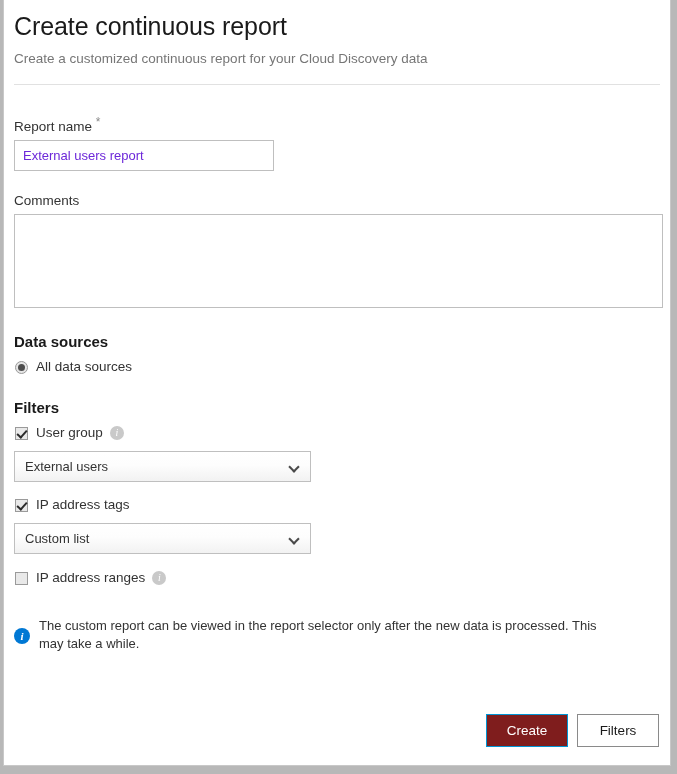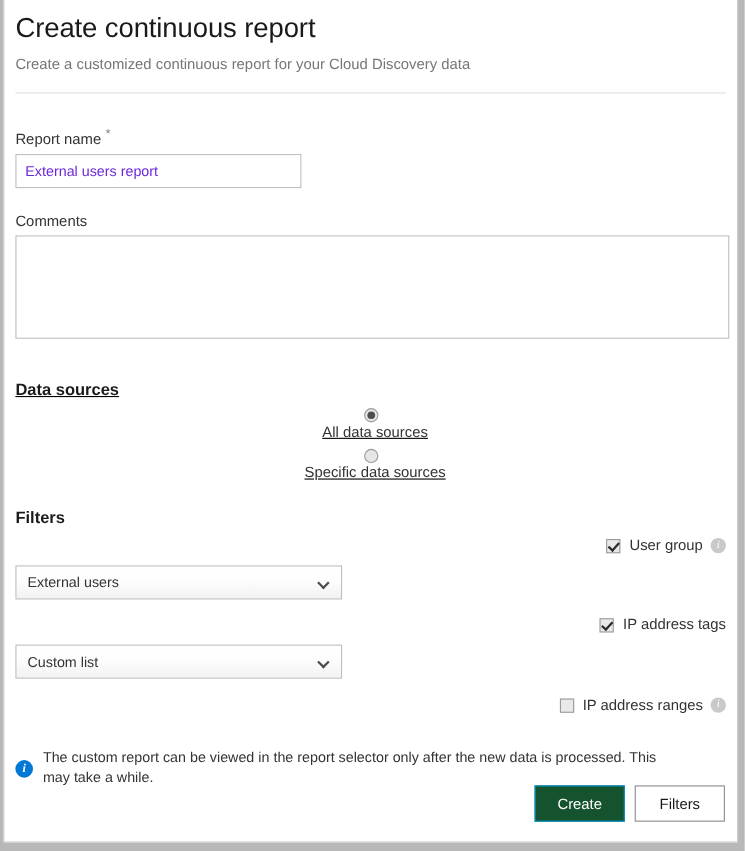"Data sources" .section-data-sources { margin-top: 37px -> 24px; text-decoration: underline -> none }
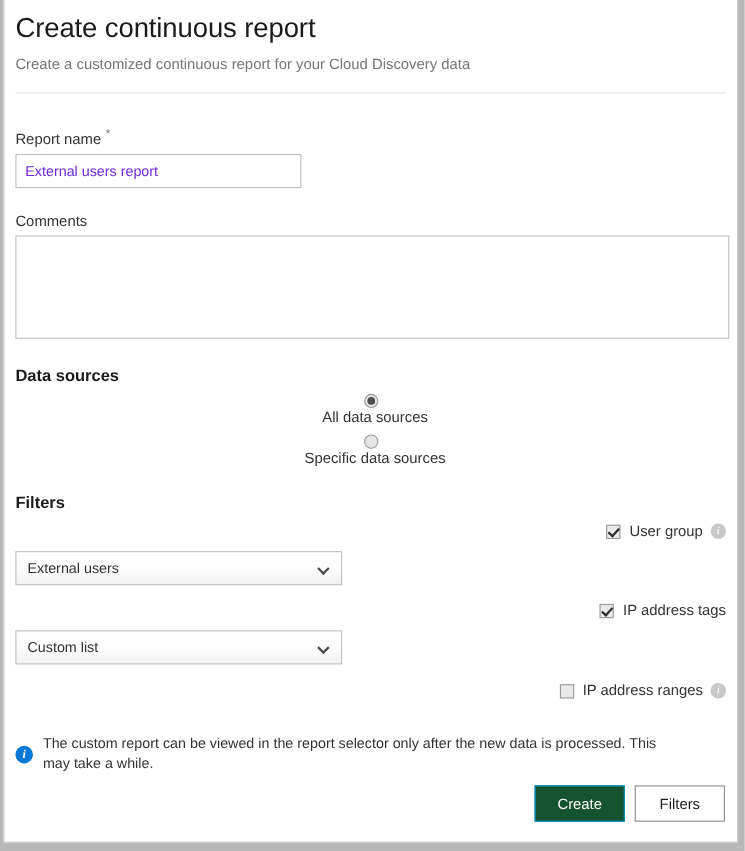"All data sources" .radio-row { flex-direction: column -> none }
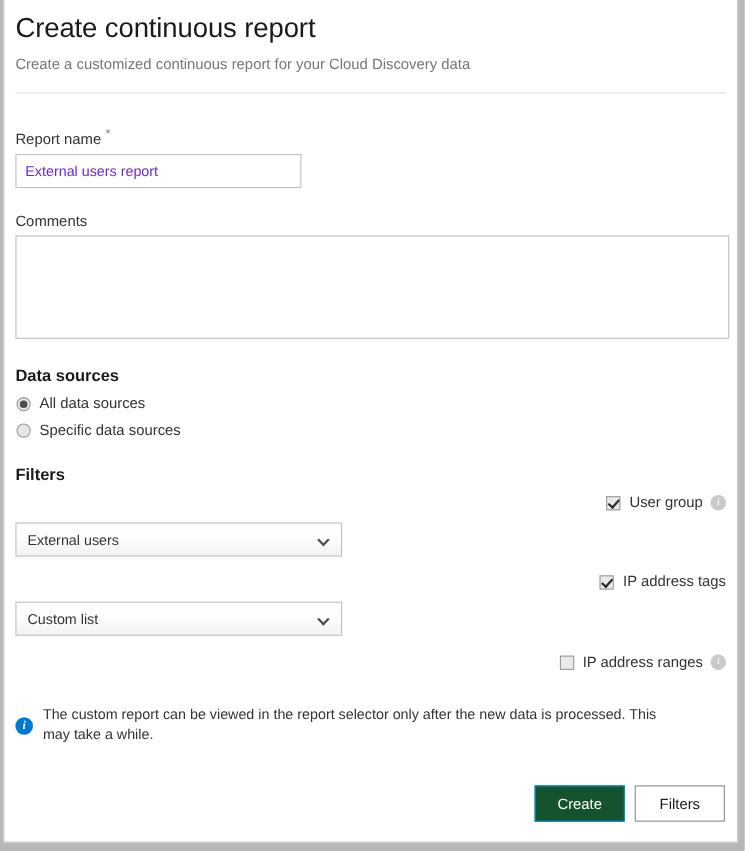"Specific data sources" div.radio-row { html: <div> <span></span> <span>Specific data sources</span> </div> -> none }
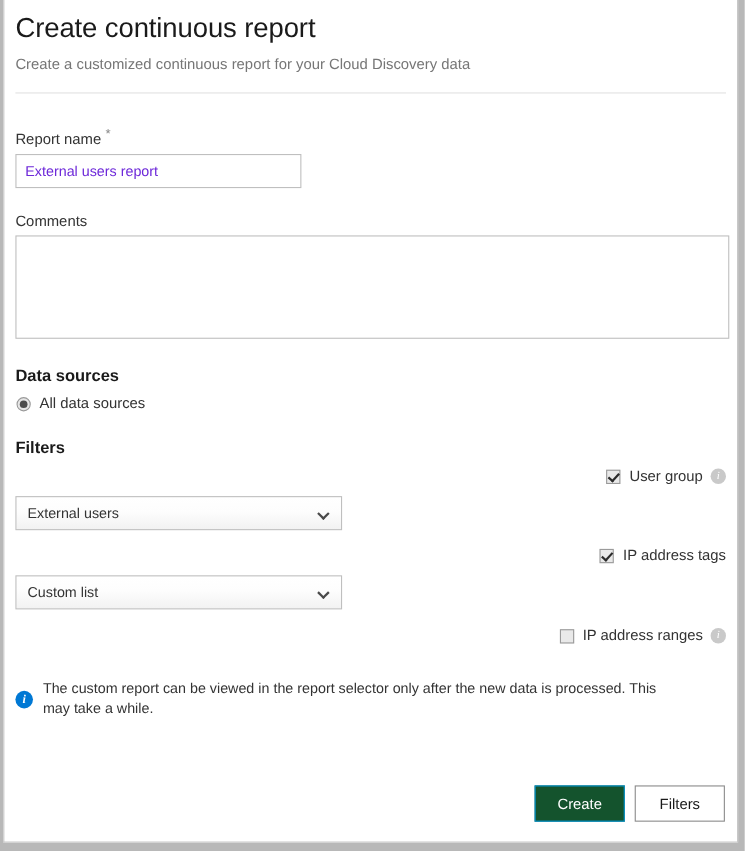"User group" .check-row { justify-content: flex-end -> none }
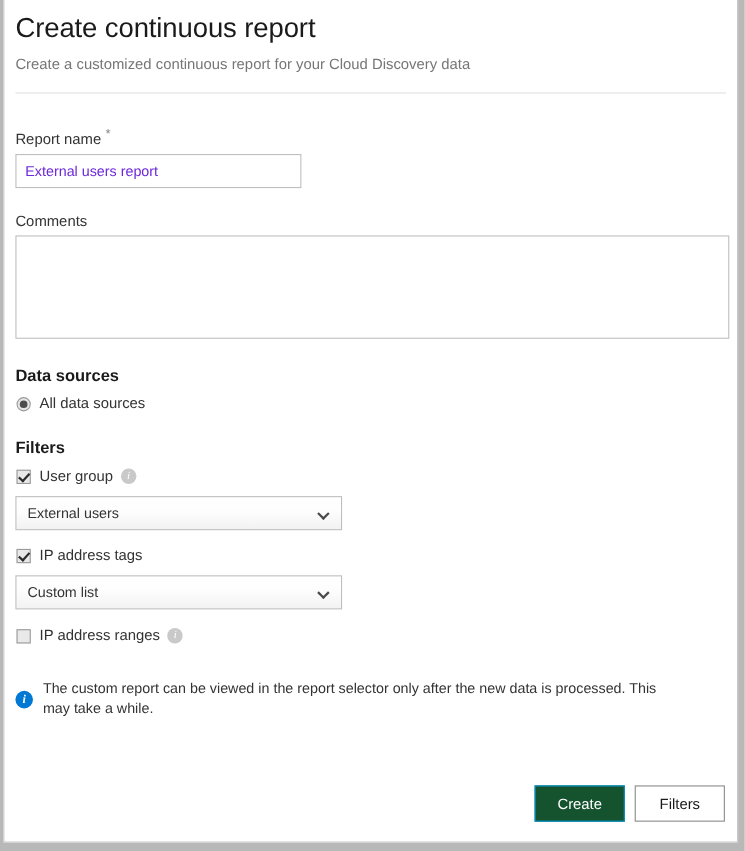"Create" .btn-primary { background: #14532d -> #7f1d1d }
